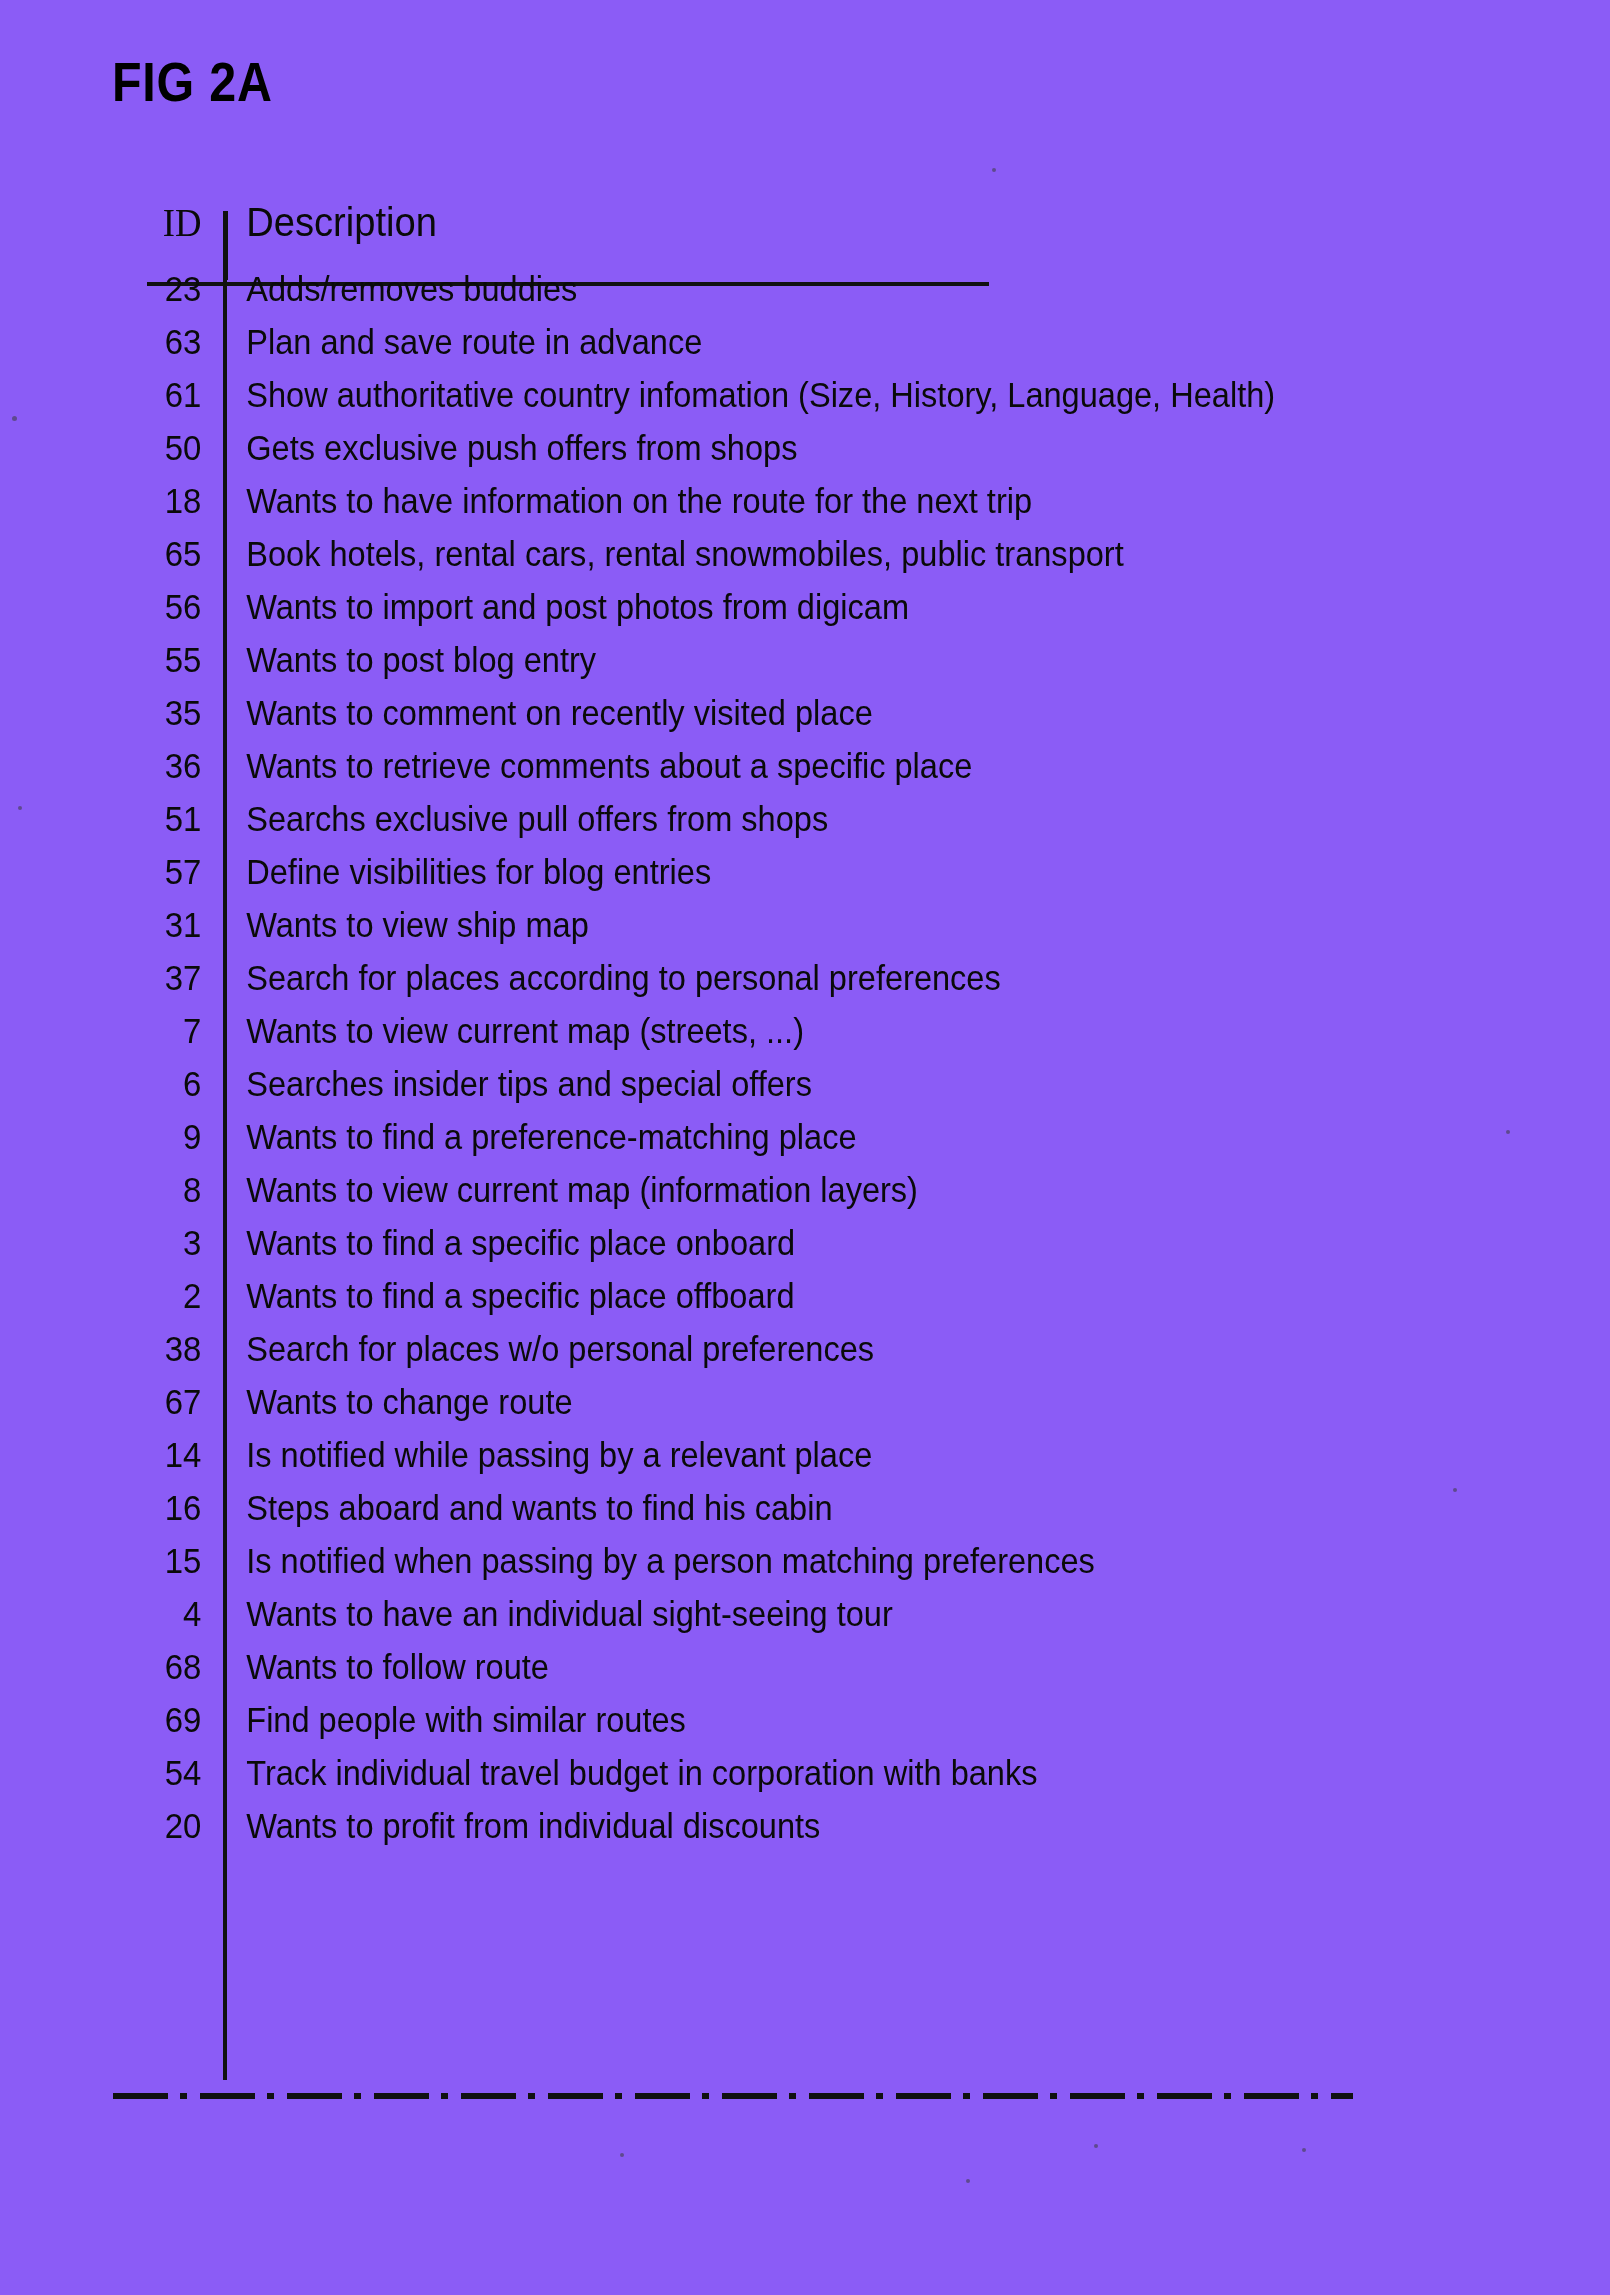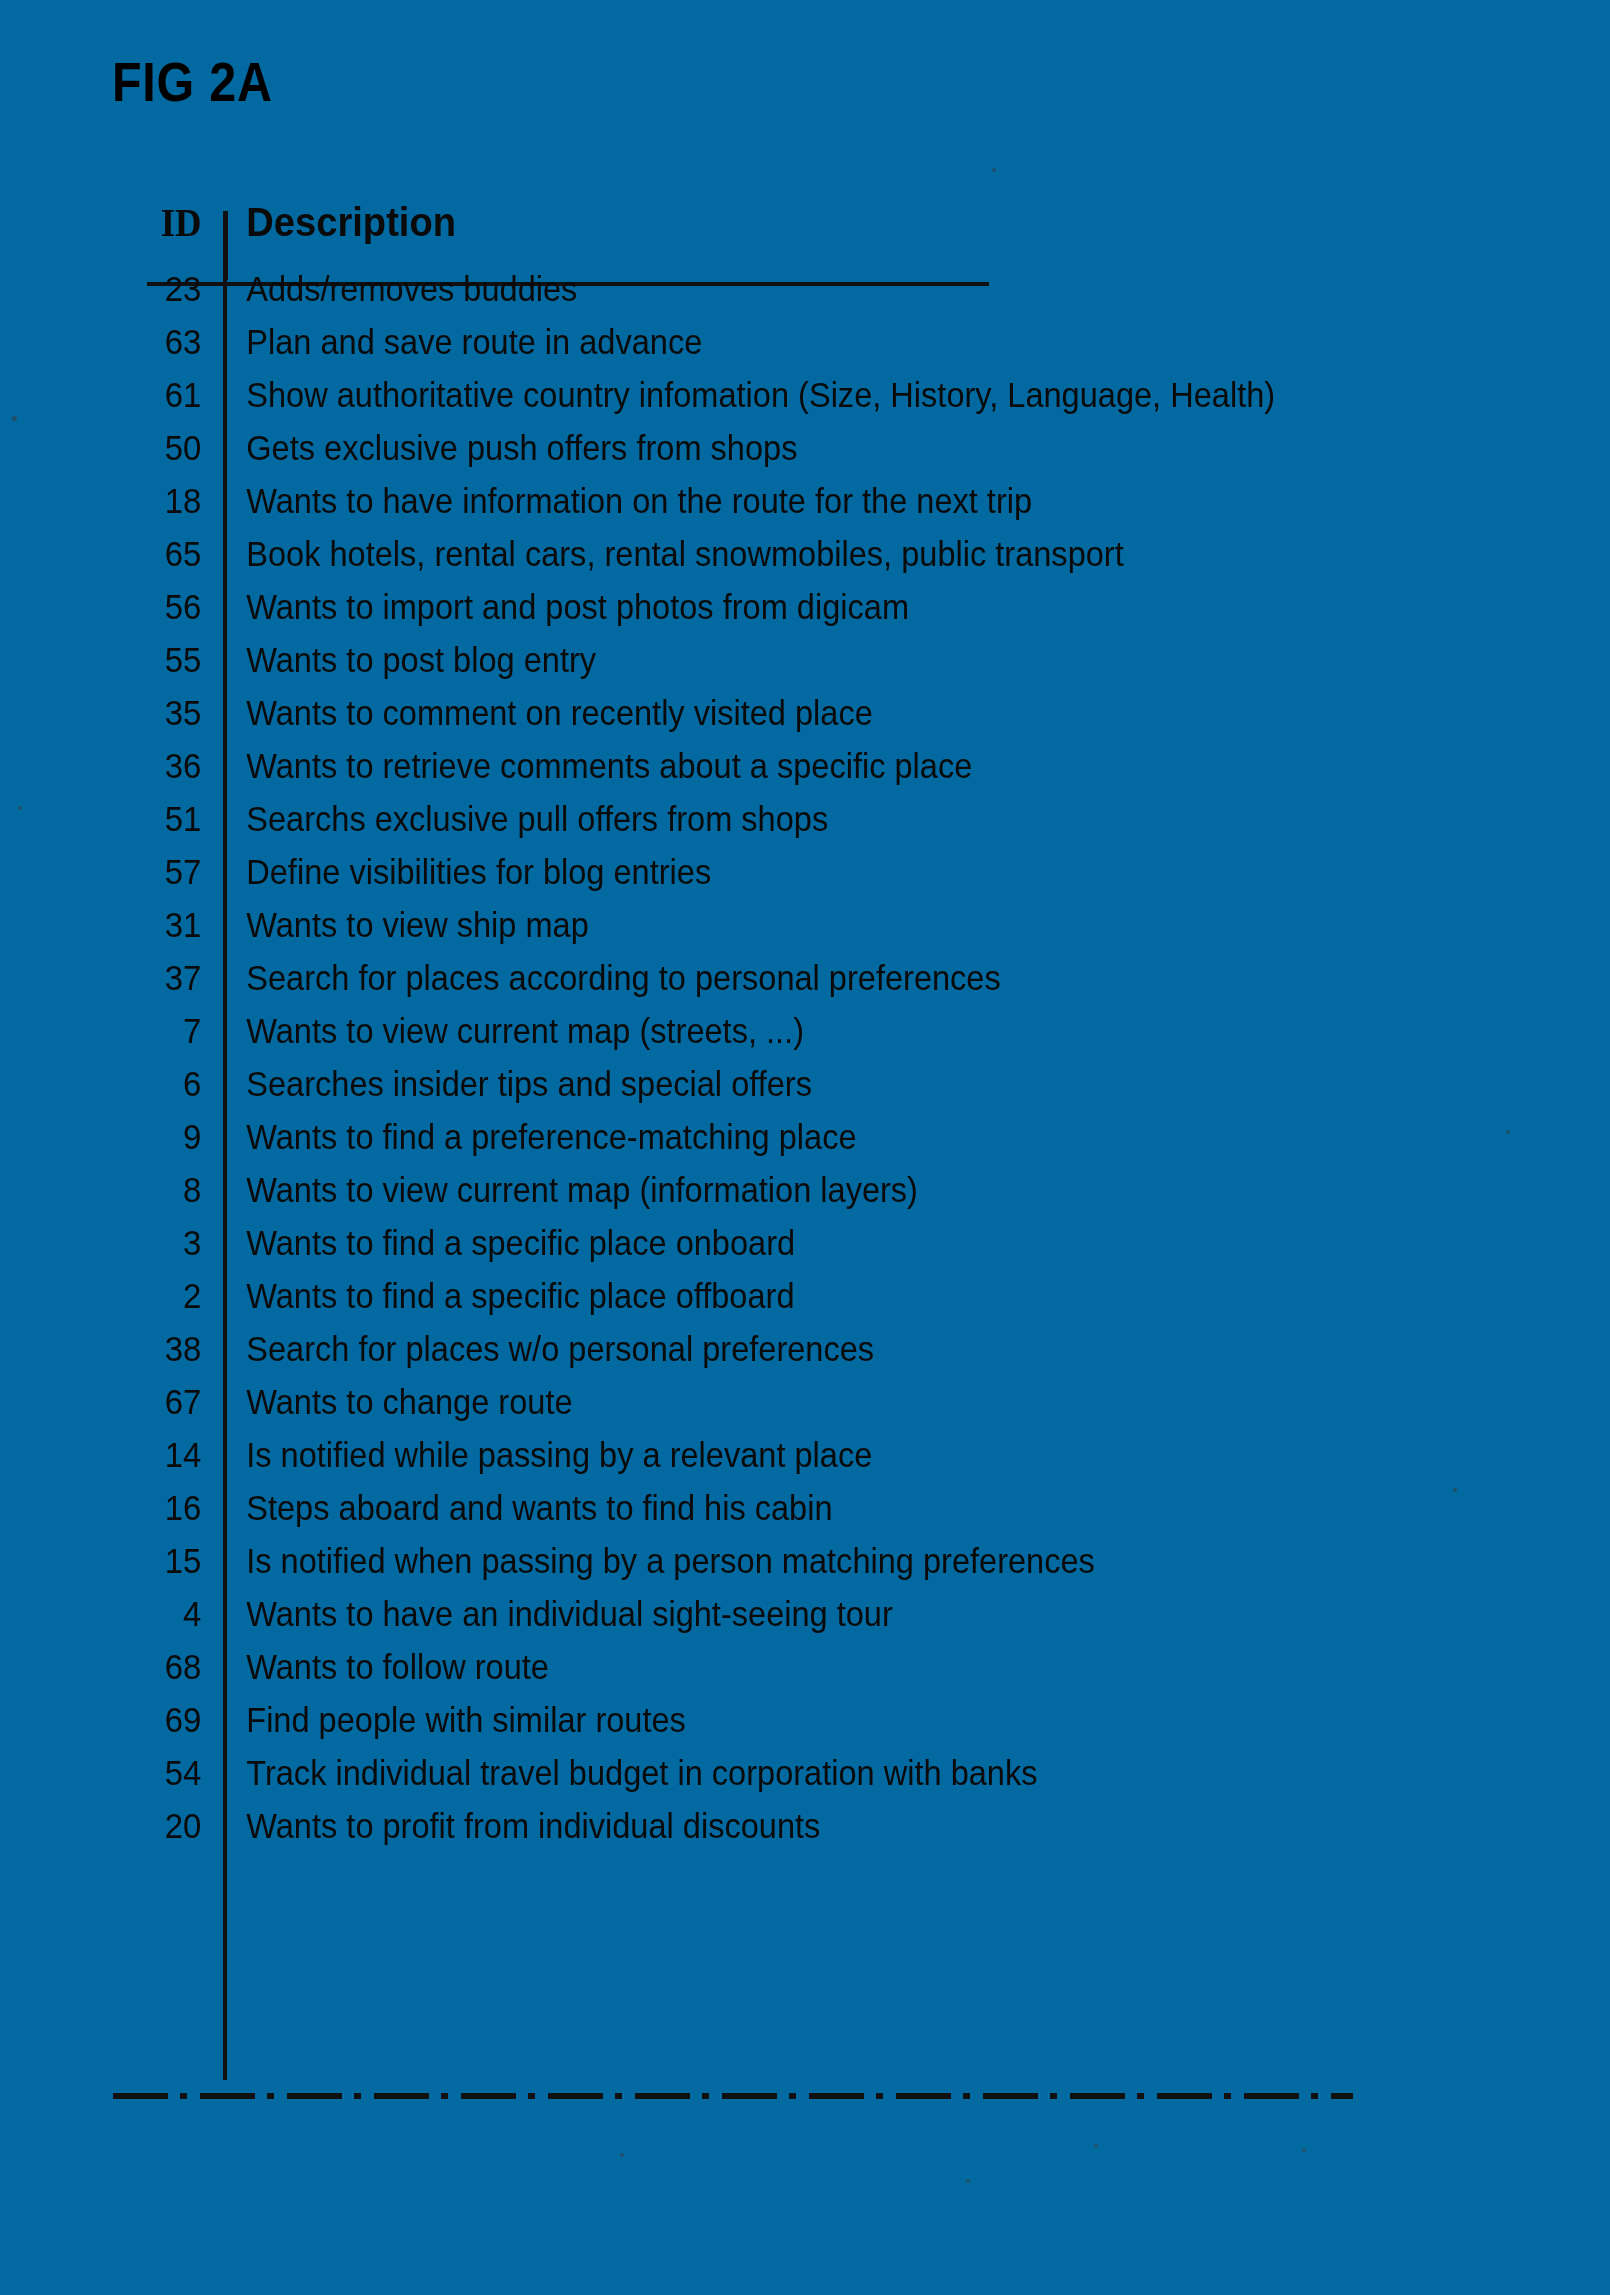"FIG 2A" .page { background: #0369a1 -> #8b5cf6 }
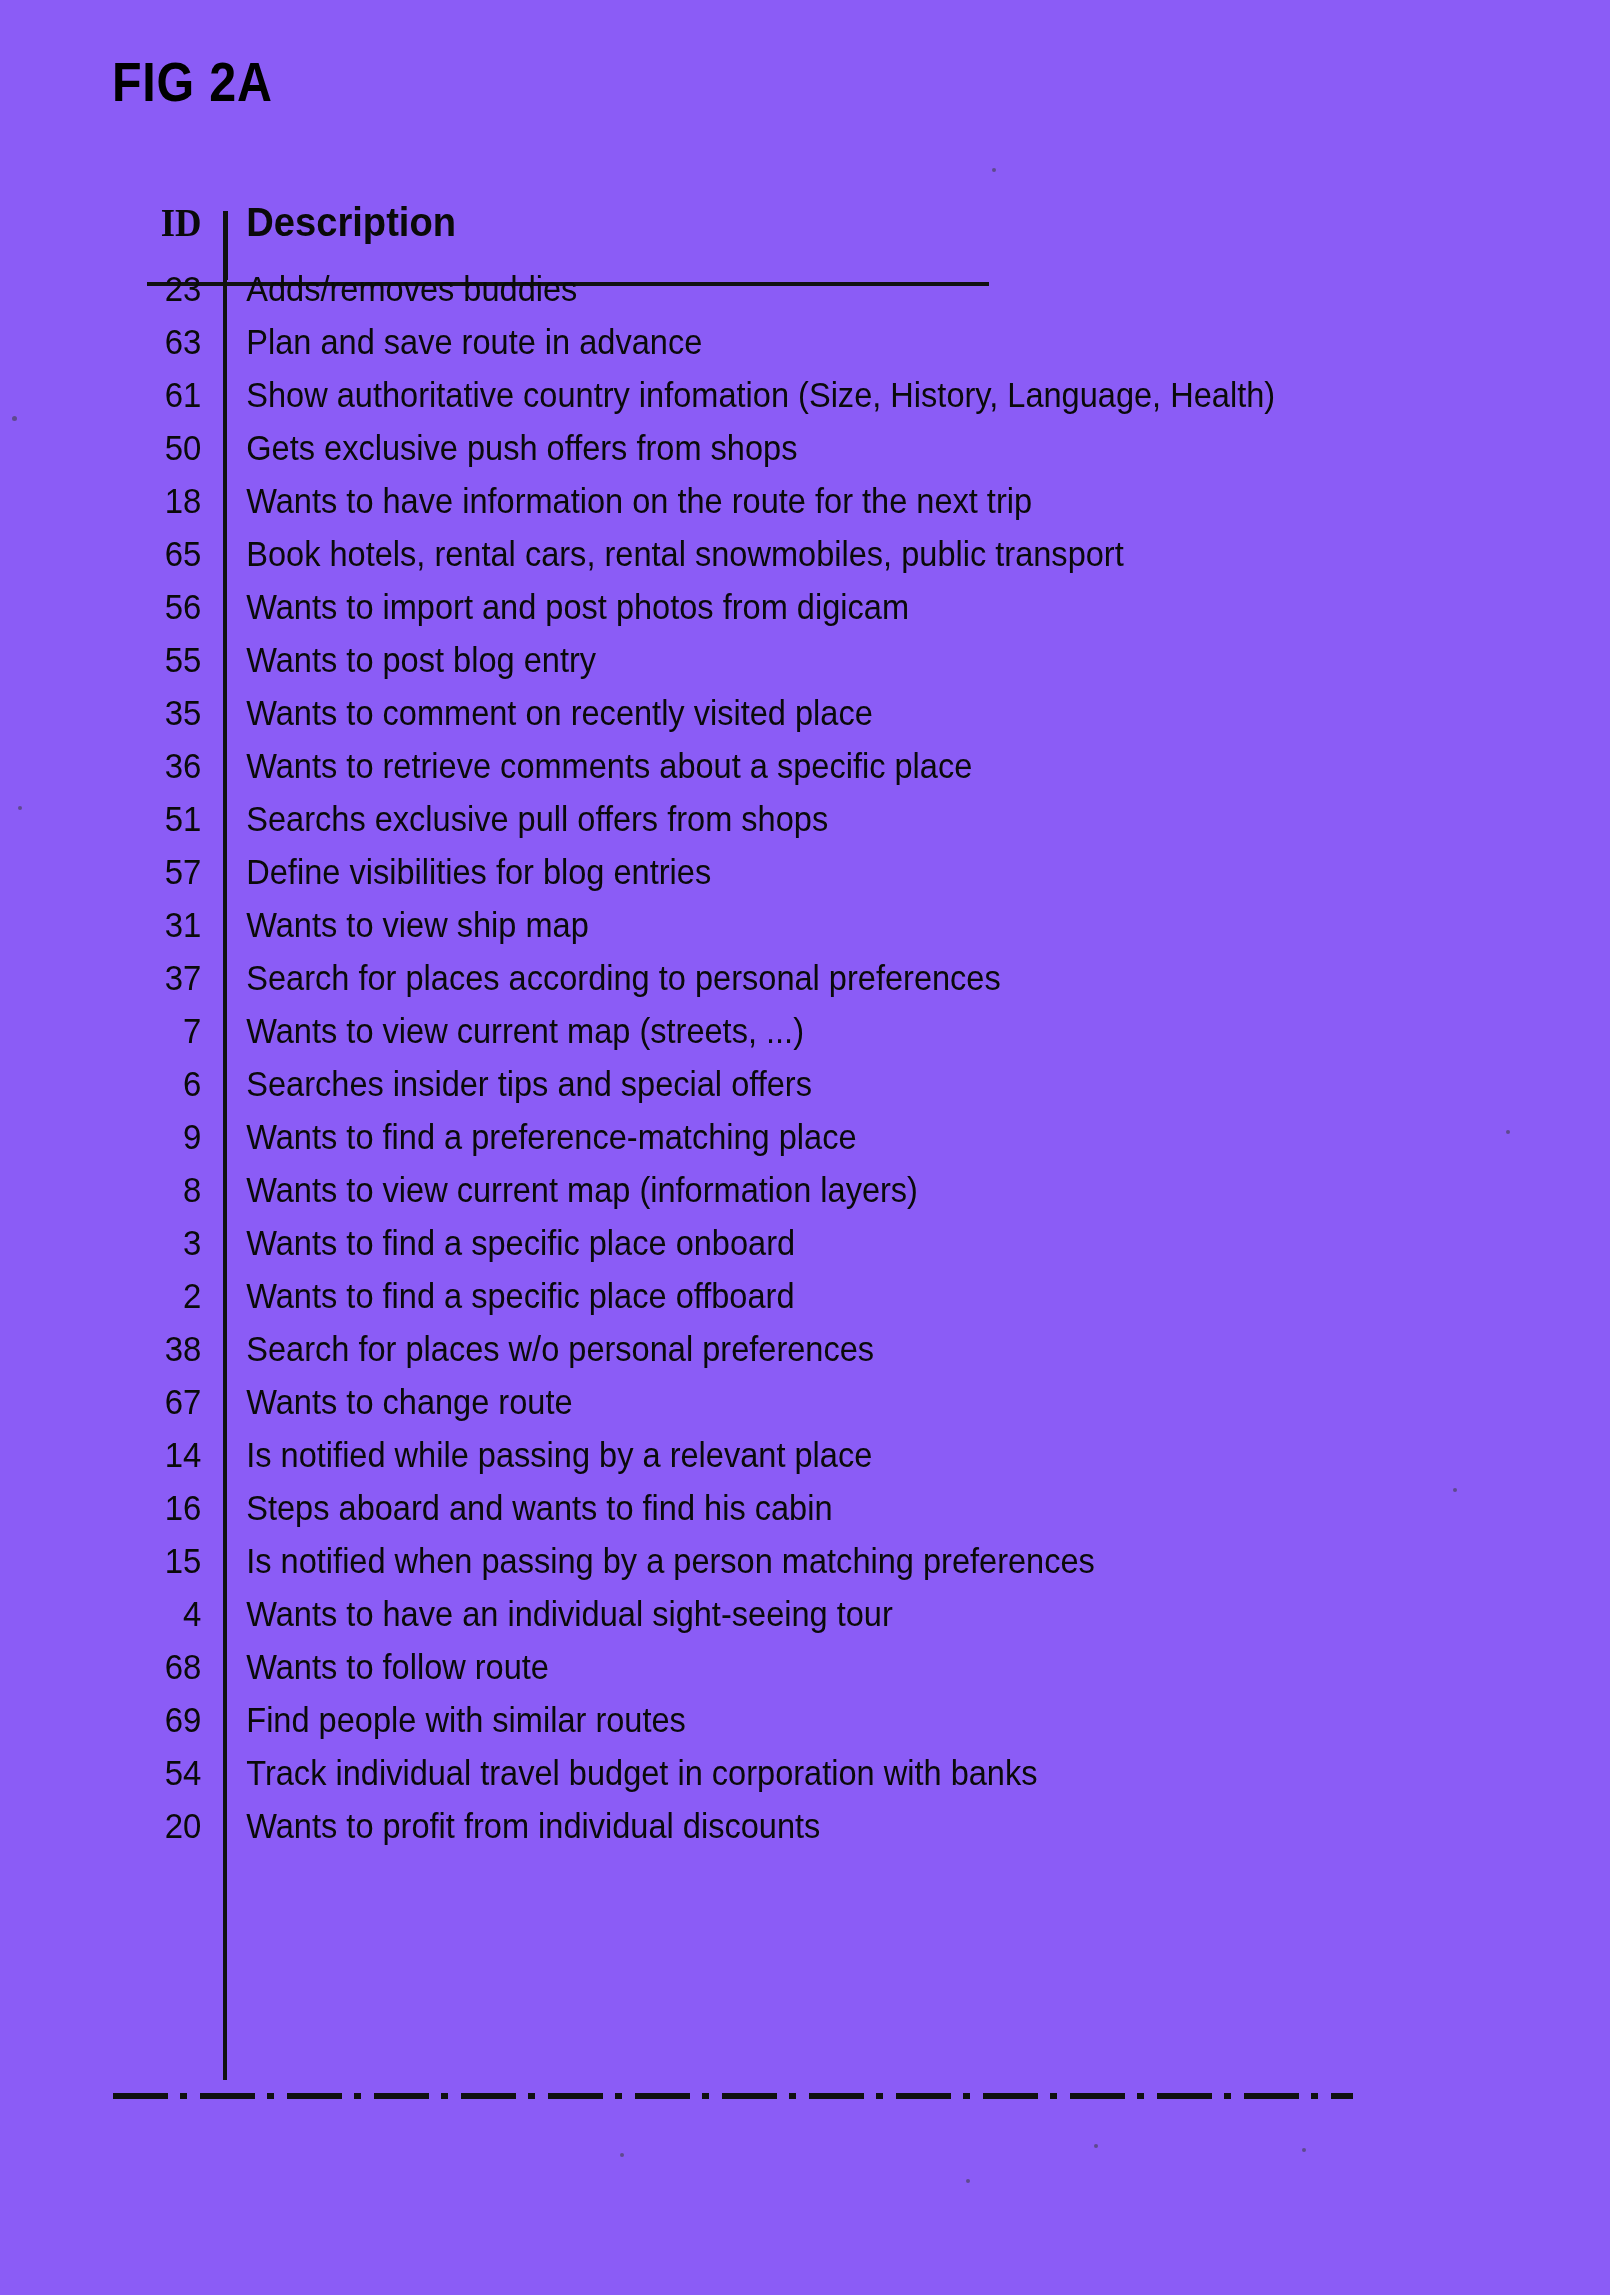"ID" .trow.header-row { font-weight: bold -> none }
